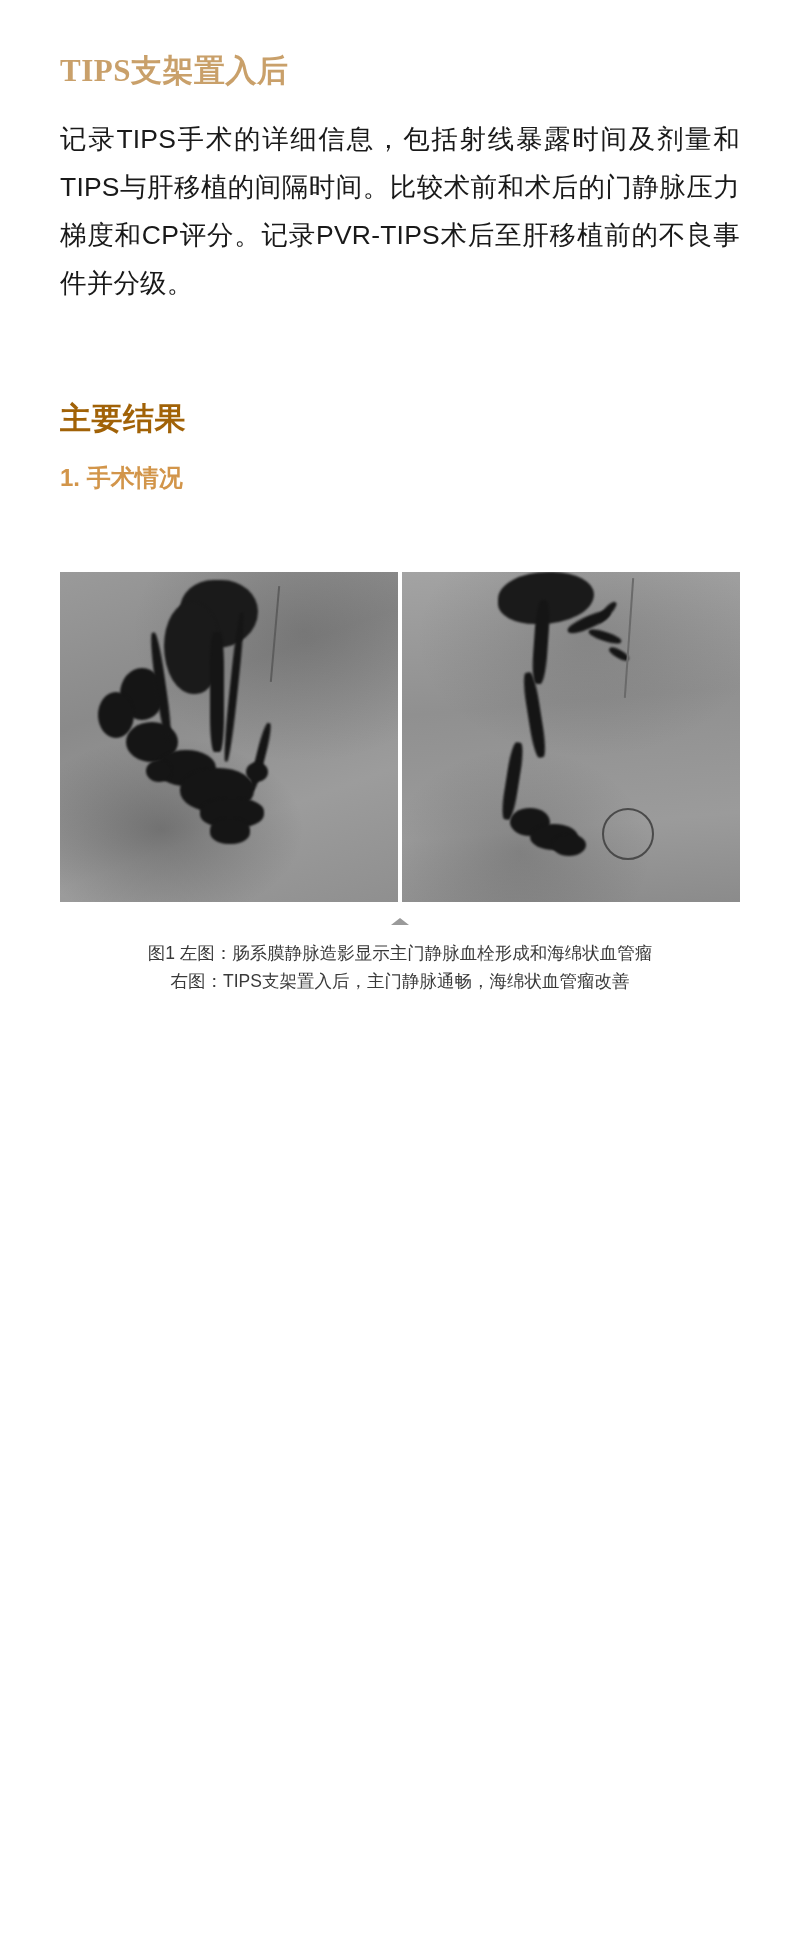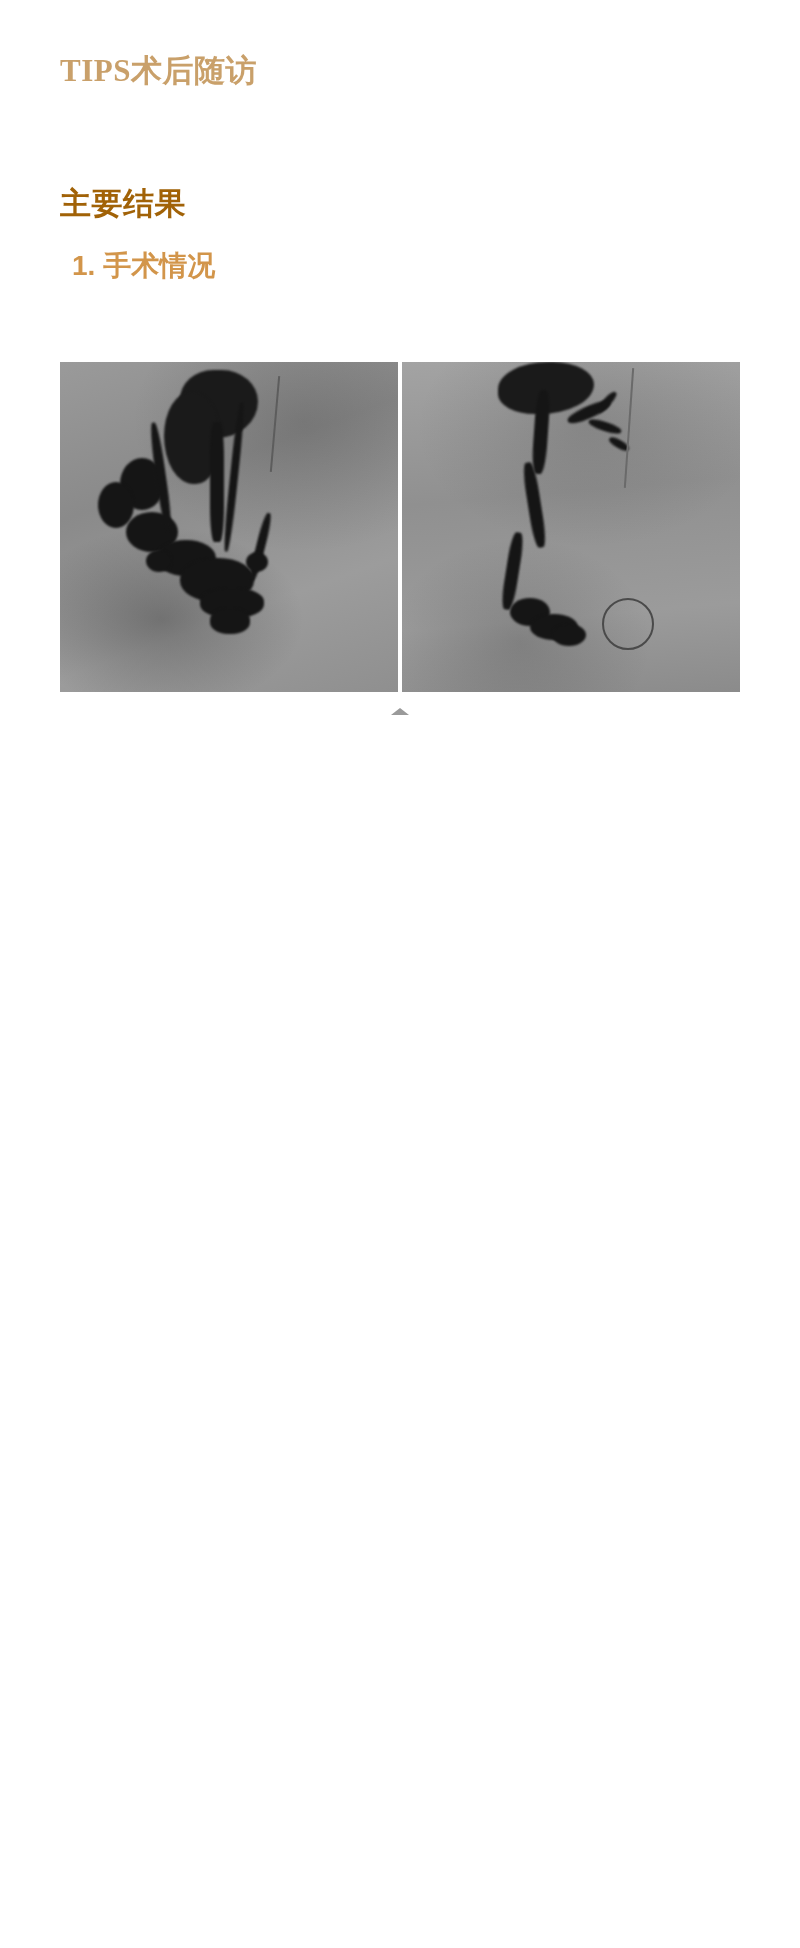"TIPS术后随访" h1.h-section { text: TIPS术后随访 -> TIPS支架置入后 }
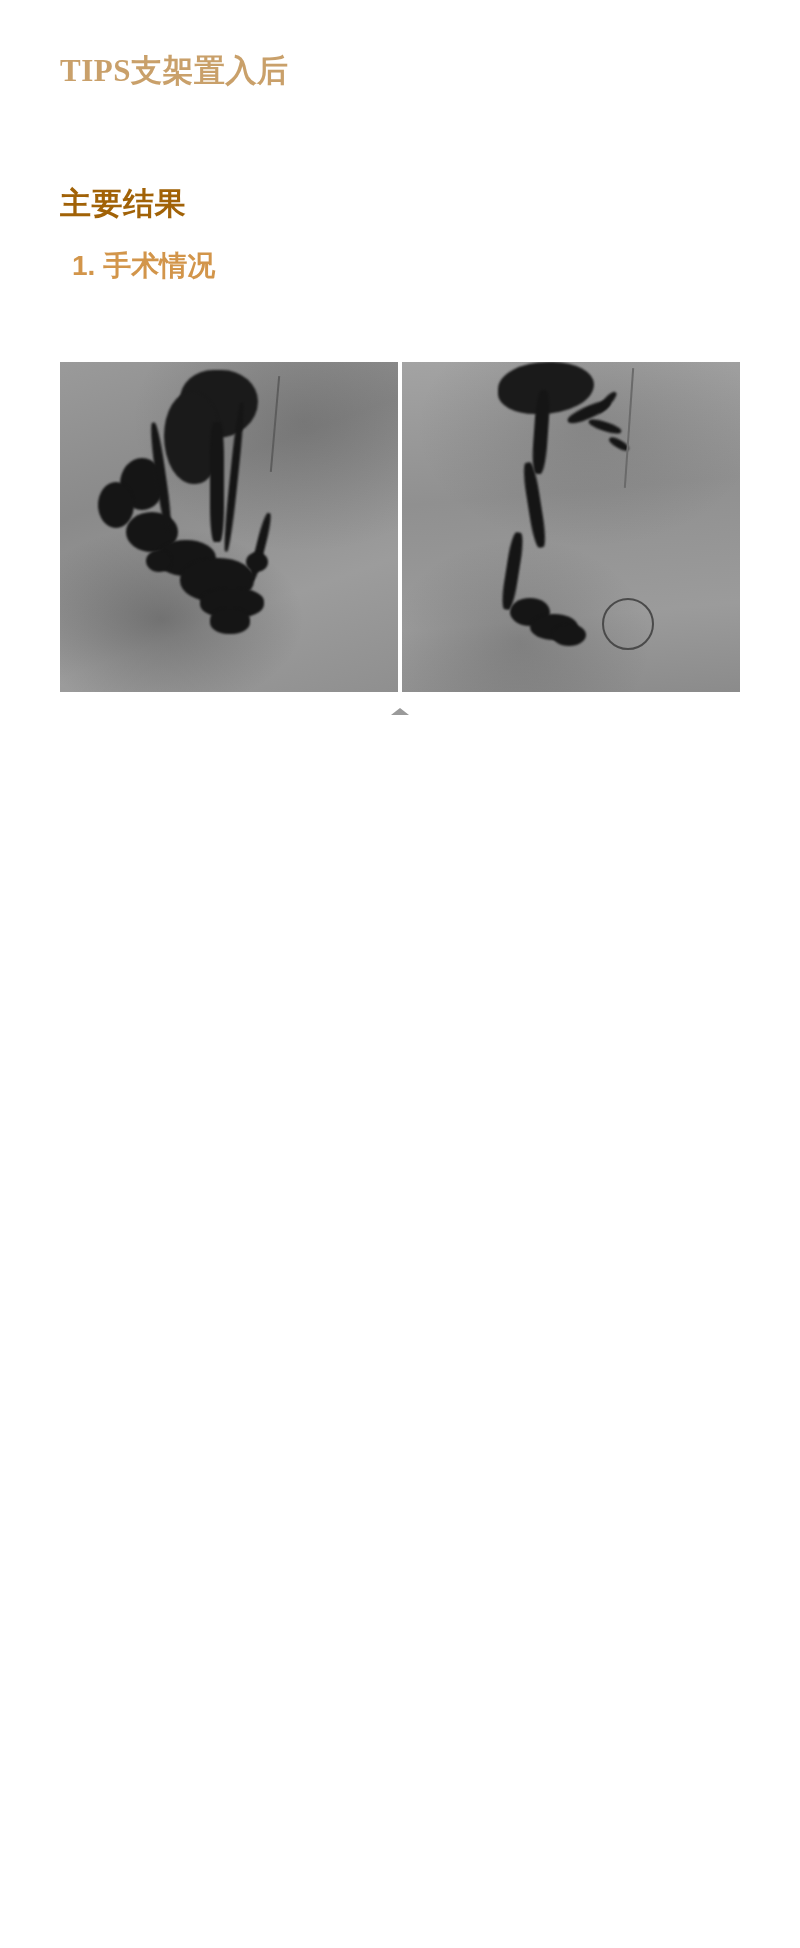"记录TIPS手术的详细信息，包括射线暴露时间及剂量和TIPS与肝移植的间隔时间。" p.body { html: none -> <p>记录TIPS手术的详细信息，包括射线暴露时间及剂量和TIPS与肝移植的间隔时间。比较术前和术后的门静脉压力梯度和CP评分。记录PVR-TIPS术后至肝移植前的不良事件并分级。</p> }
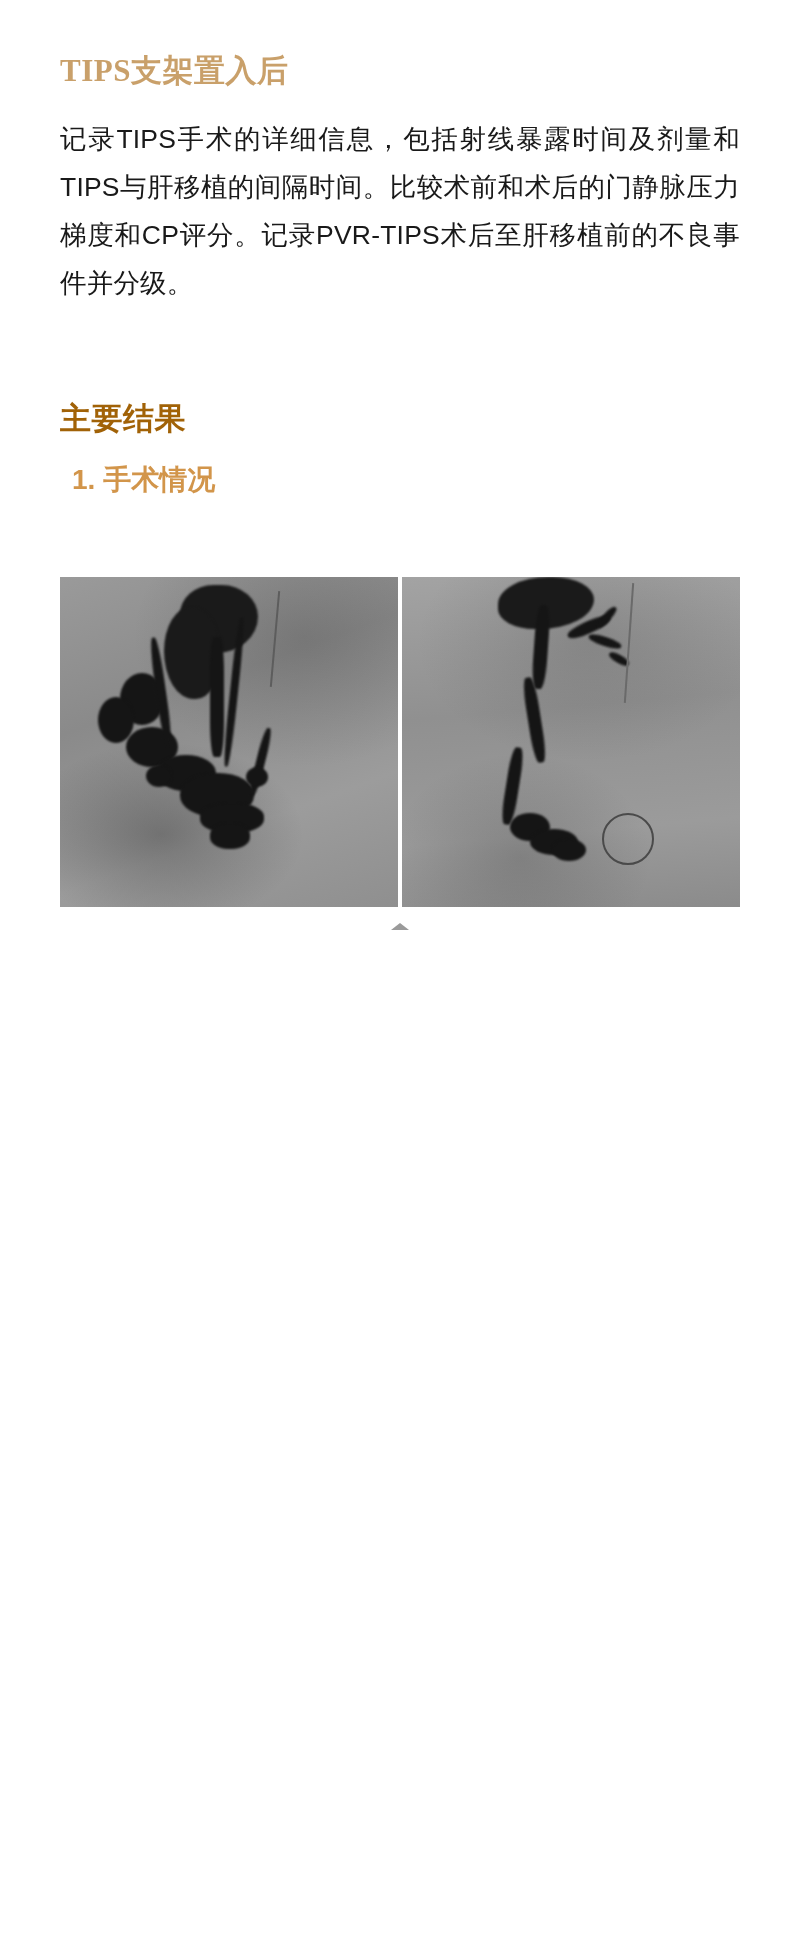"1. 手术情况" .h-sub { font-size: 28px -> 24px; margin: 14px 0 10px 12px -> 14px 0 10px 0 }
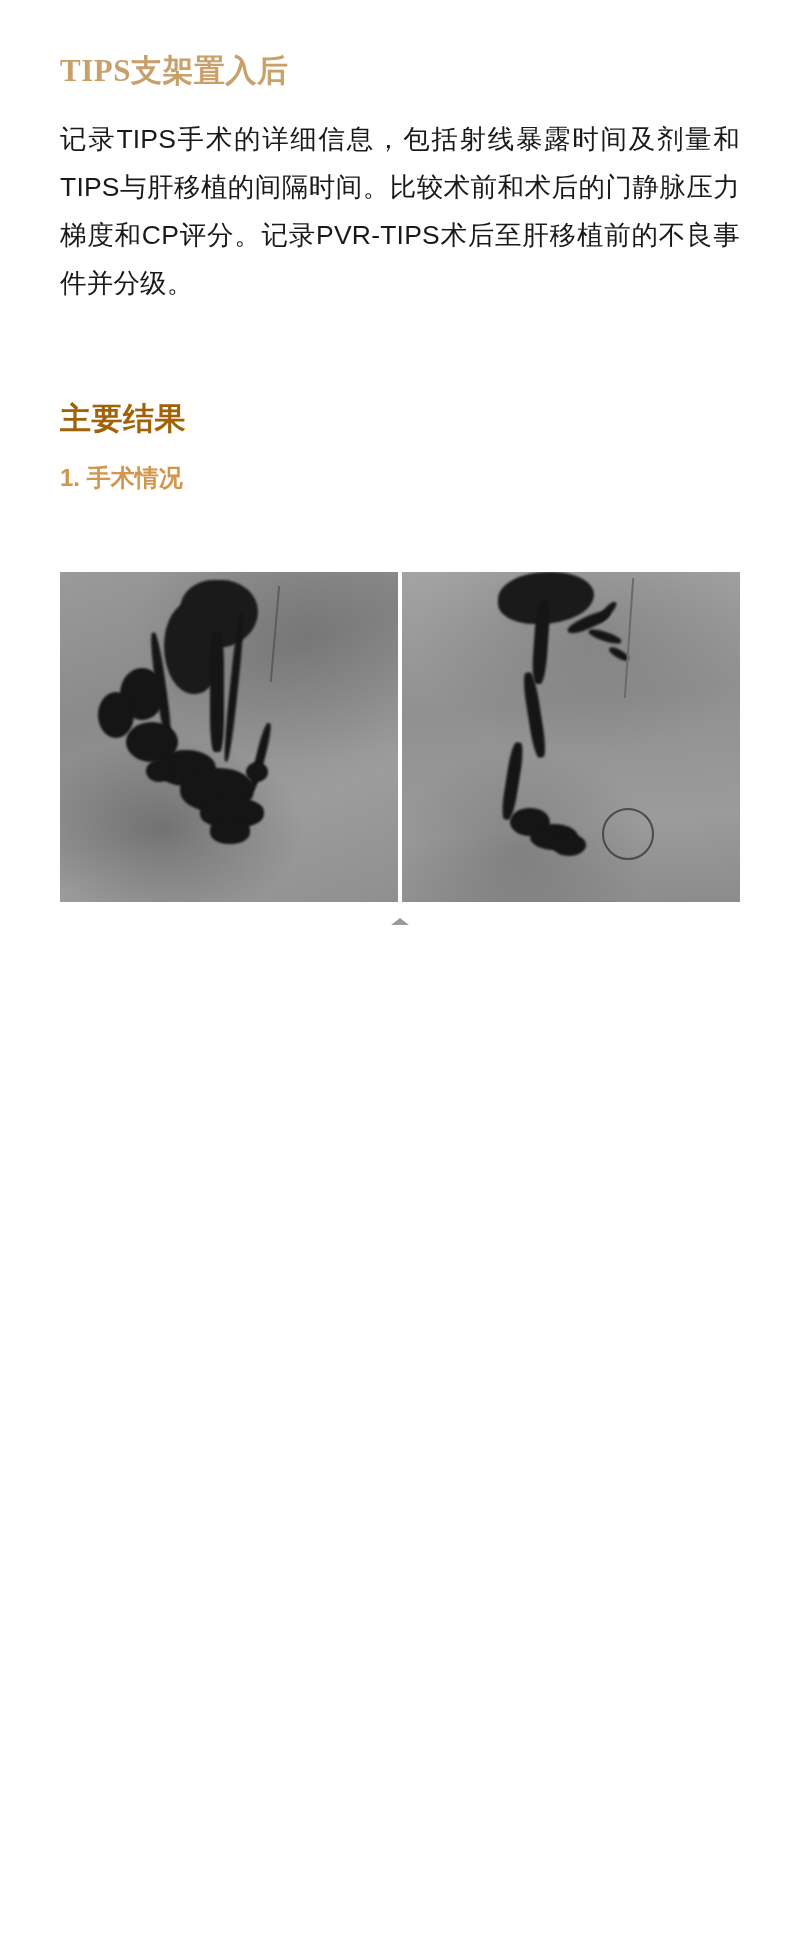"图1 左图：肠系膜静脉造影显示主门静脉血栓形成和海绵状血管瘤" figcaption.fig-caption { html: none -> <figcaption> <span>图1 左图：肠系膜静脉造影显示主门静脉血栓形成和海绵状血管瘤</span> <span>右图：TIPS支架置入后，主门静脉通畅，海绵状血管瘤改善</span> </figcaption> }
